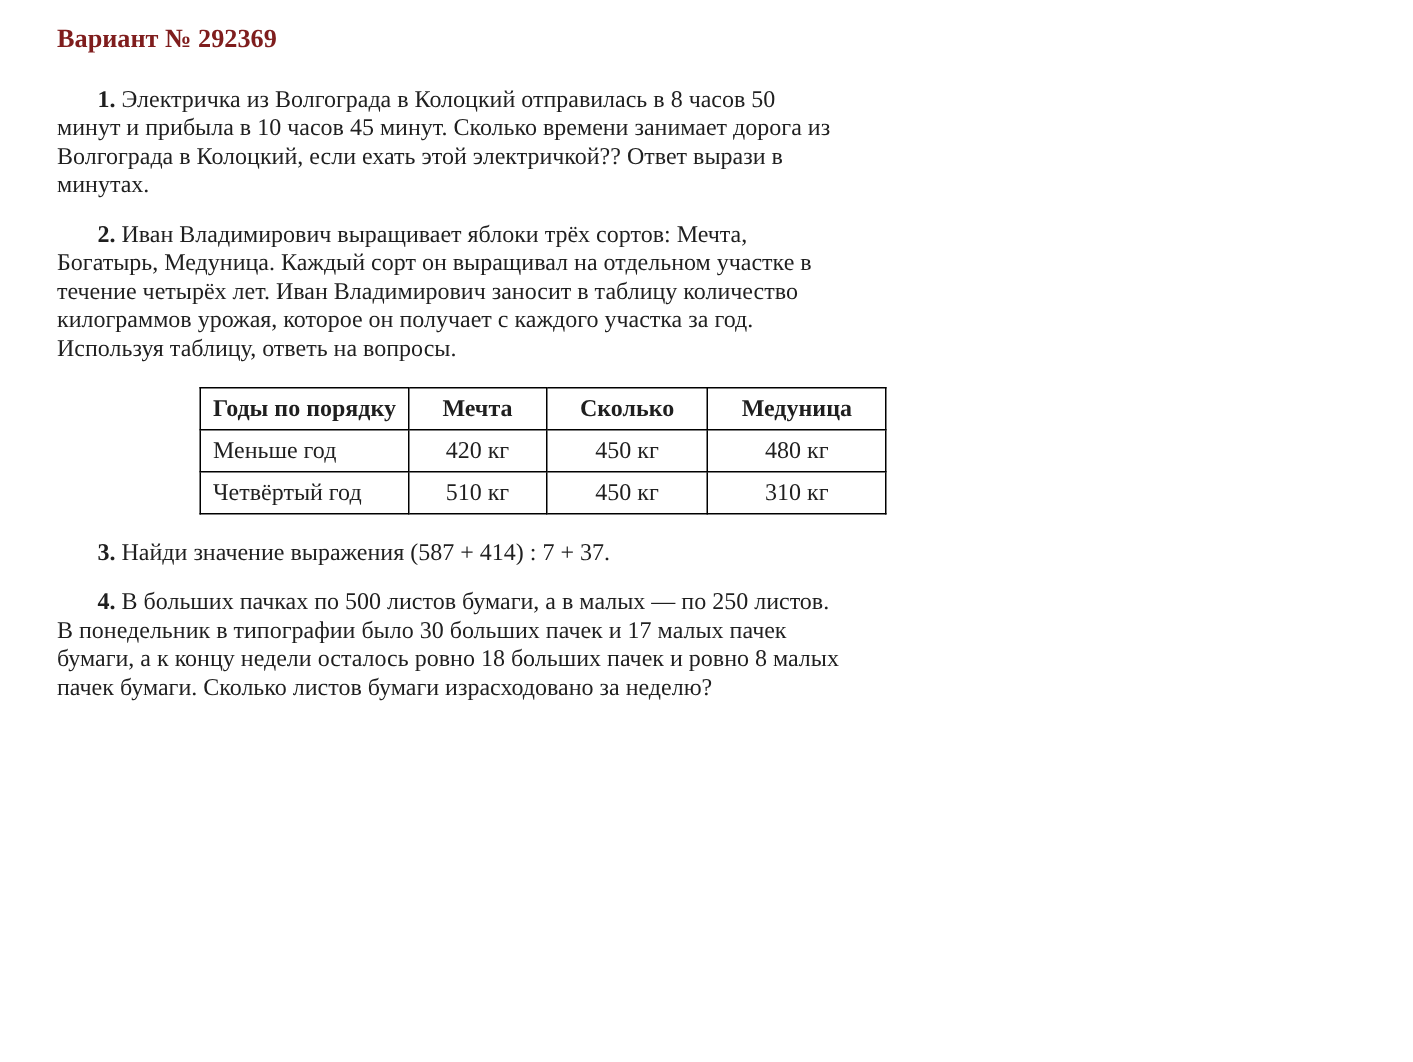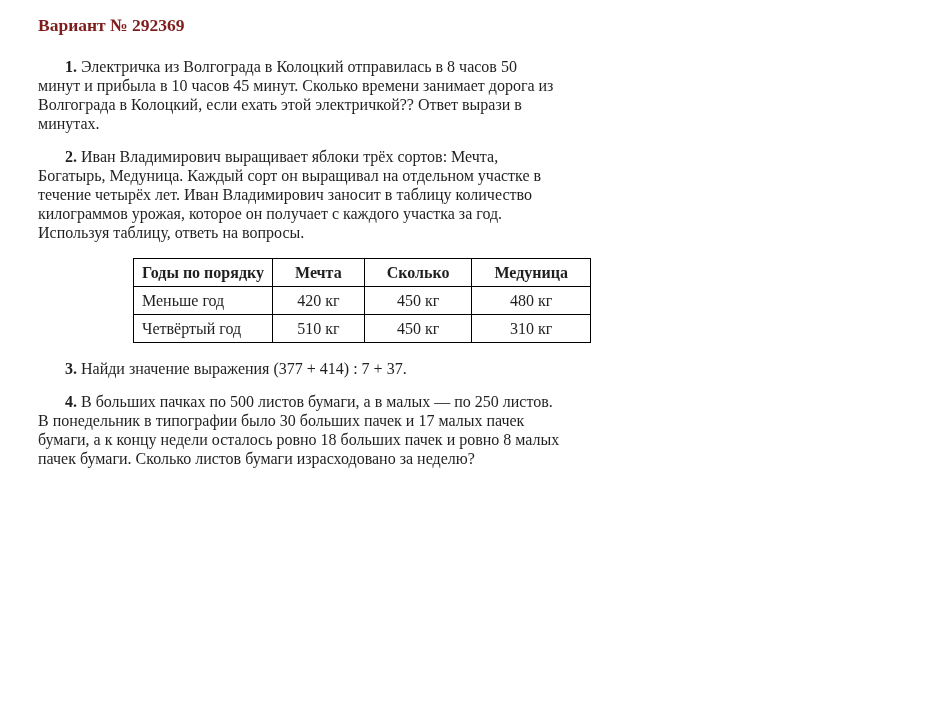"Найди значение выражения (377 +" span { text: 377 -> 587 }
